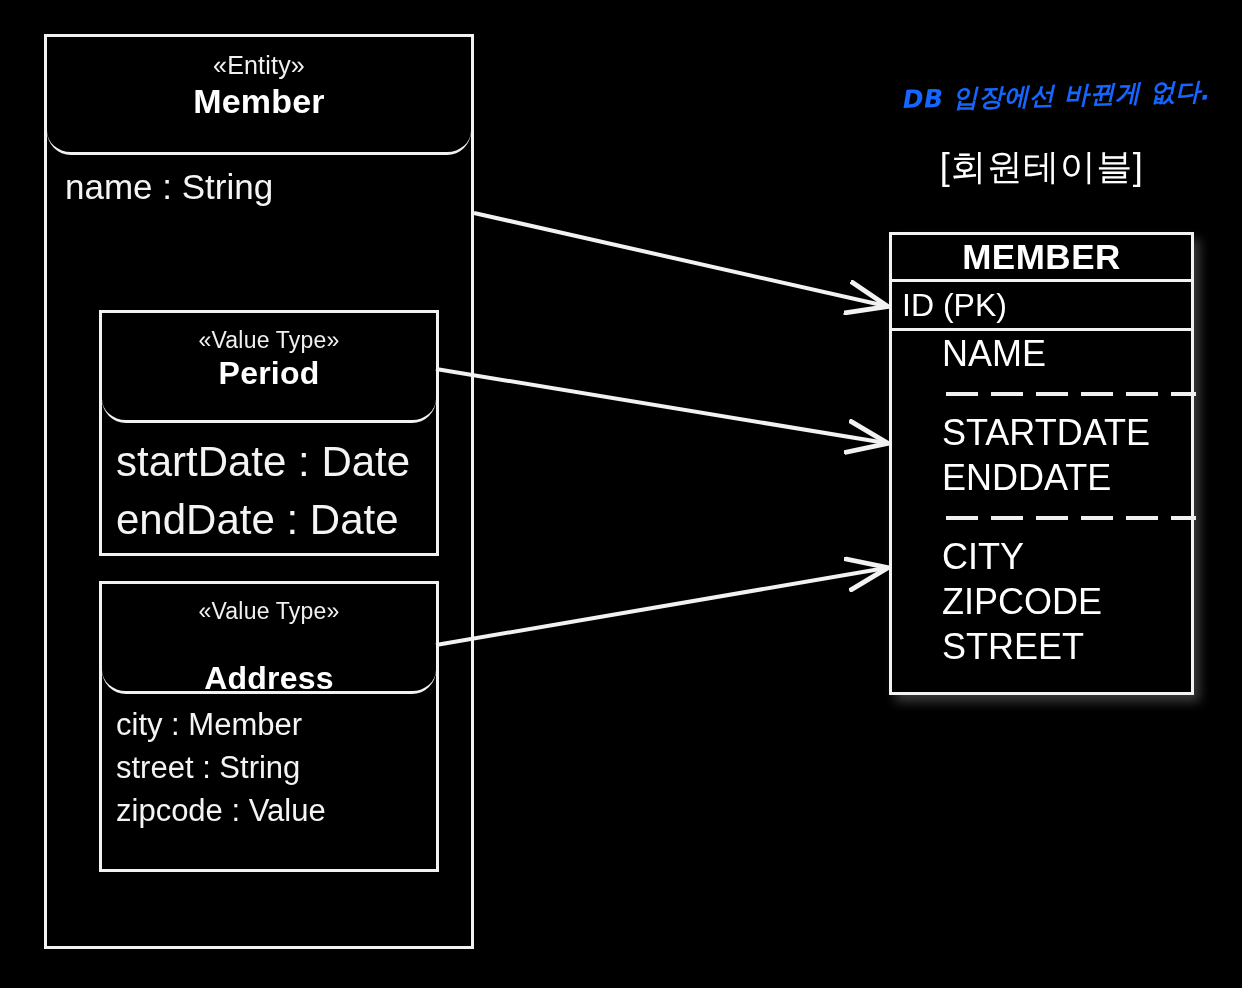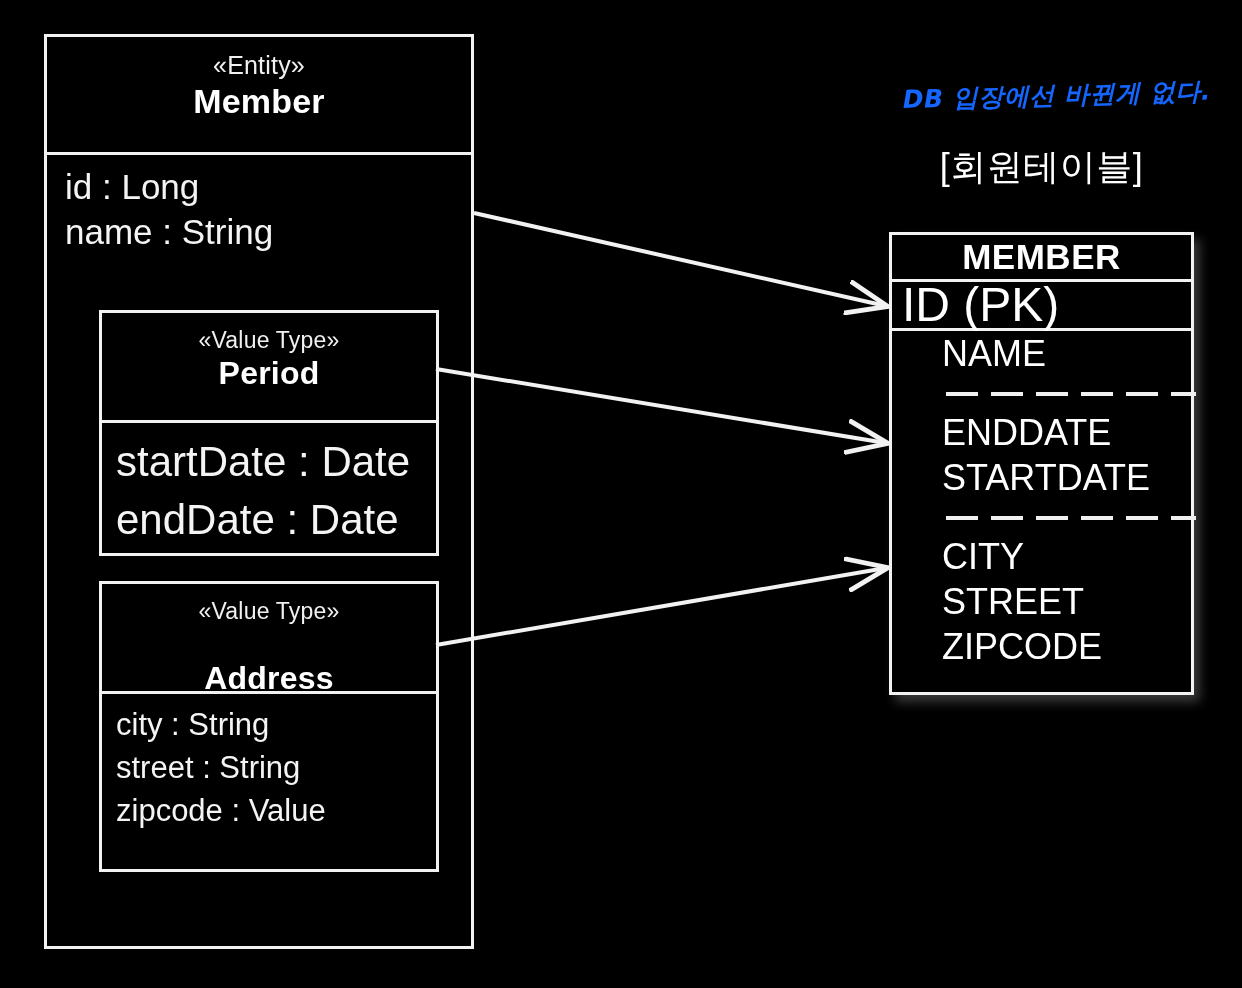"«Entity»" .uml-header { border-radius: none -> 24px }
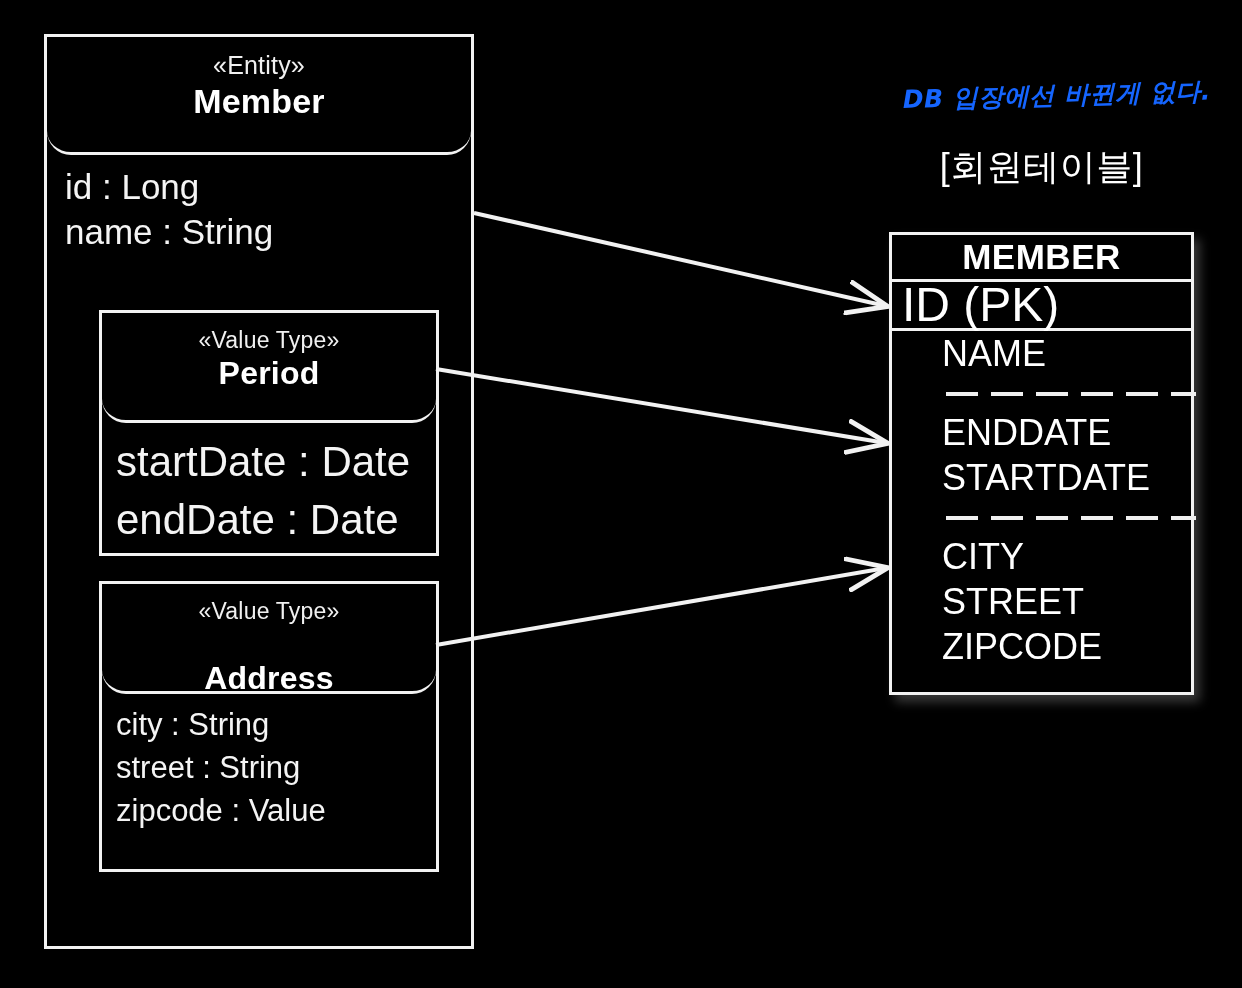"id : Long" div.attr-line { html: <div>id : Long</div> -> none }
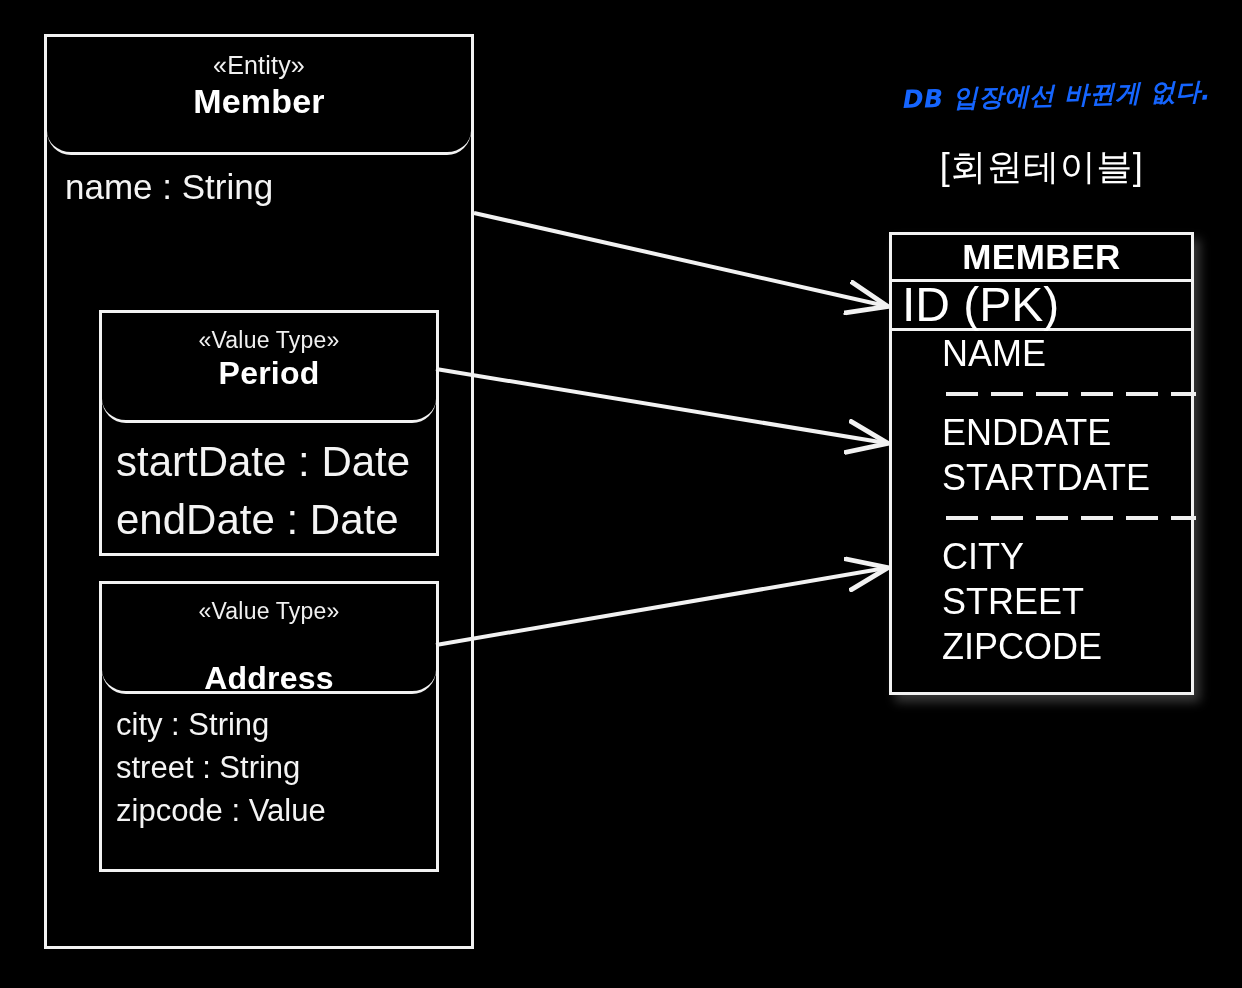"ID (PK)" #member-table .tbl-pk { font-size: 48px -> 32px }
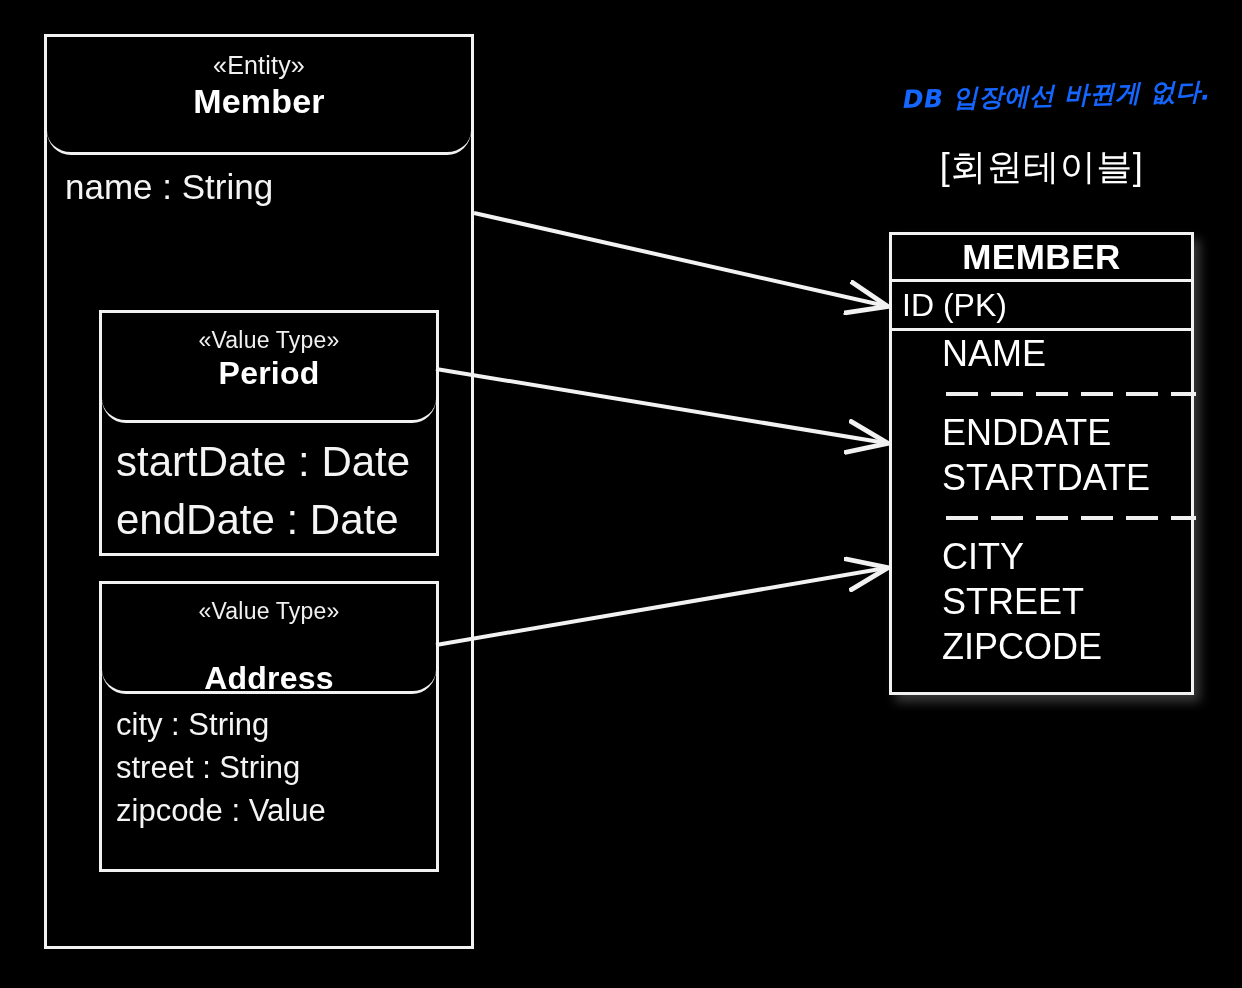"ENDDATE" div.col-line { order: before "STARTDATE" -> after "STARTDATE" }
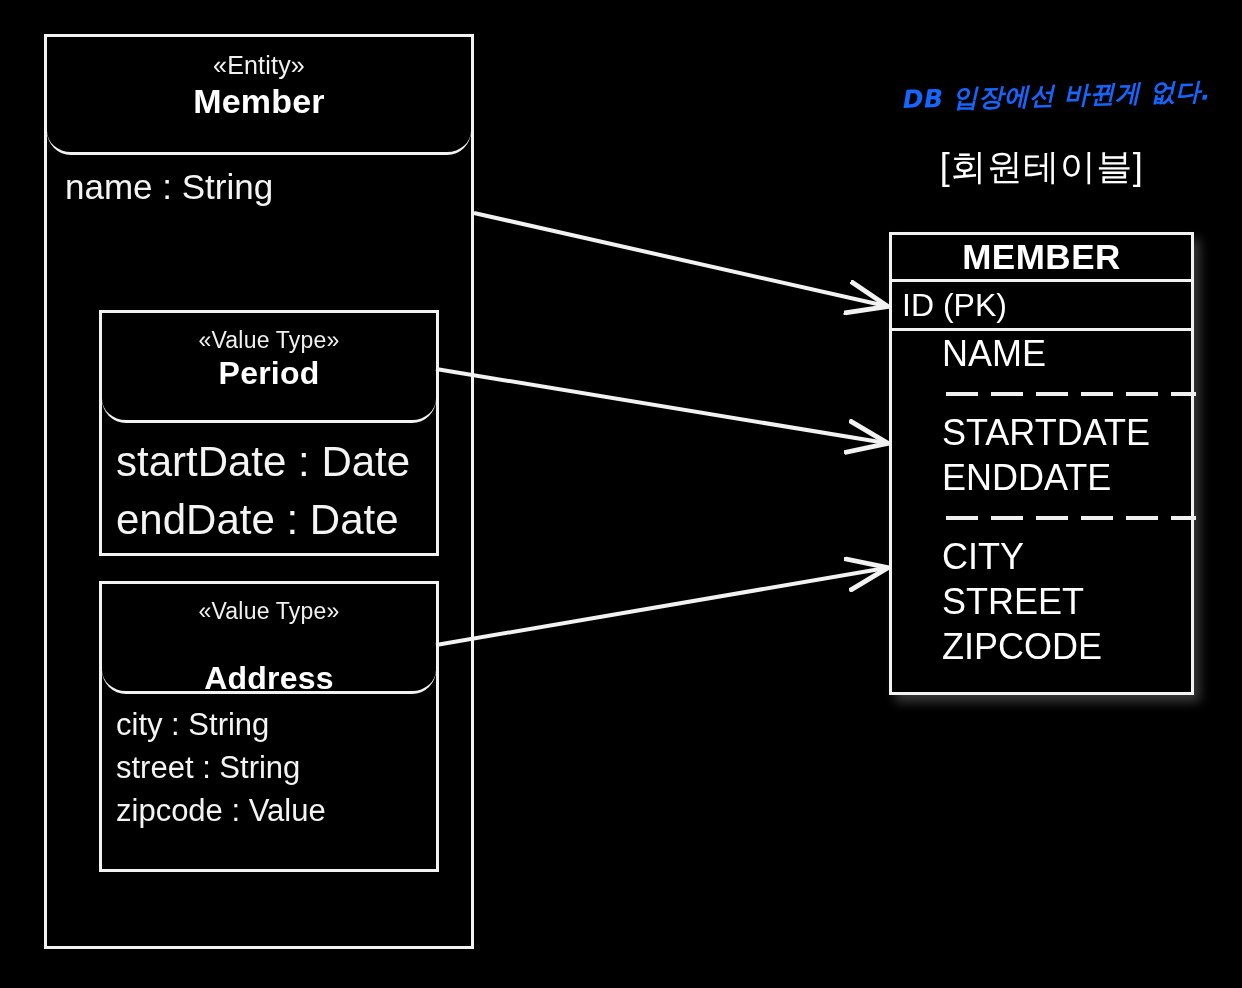"STREET" div.col-line { order: before "ZIPCODE" -> after "ZIPCODE" }
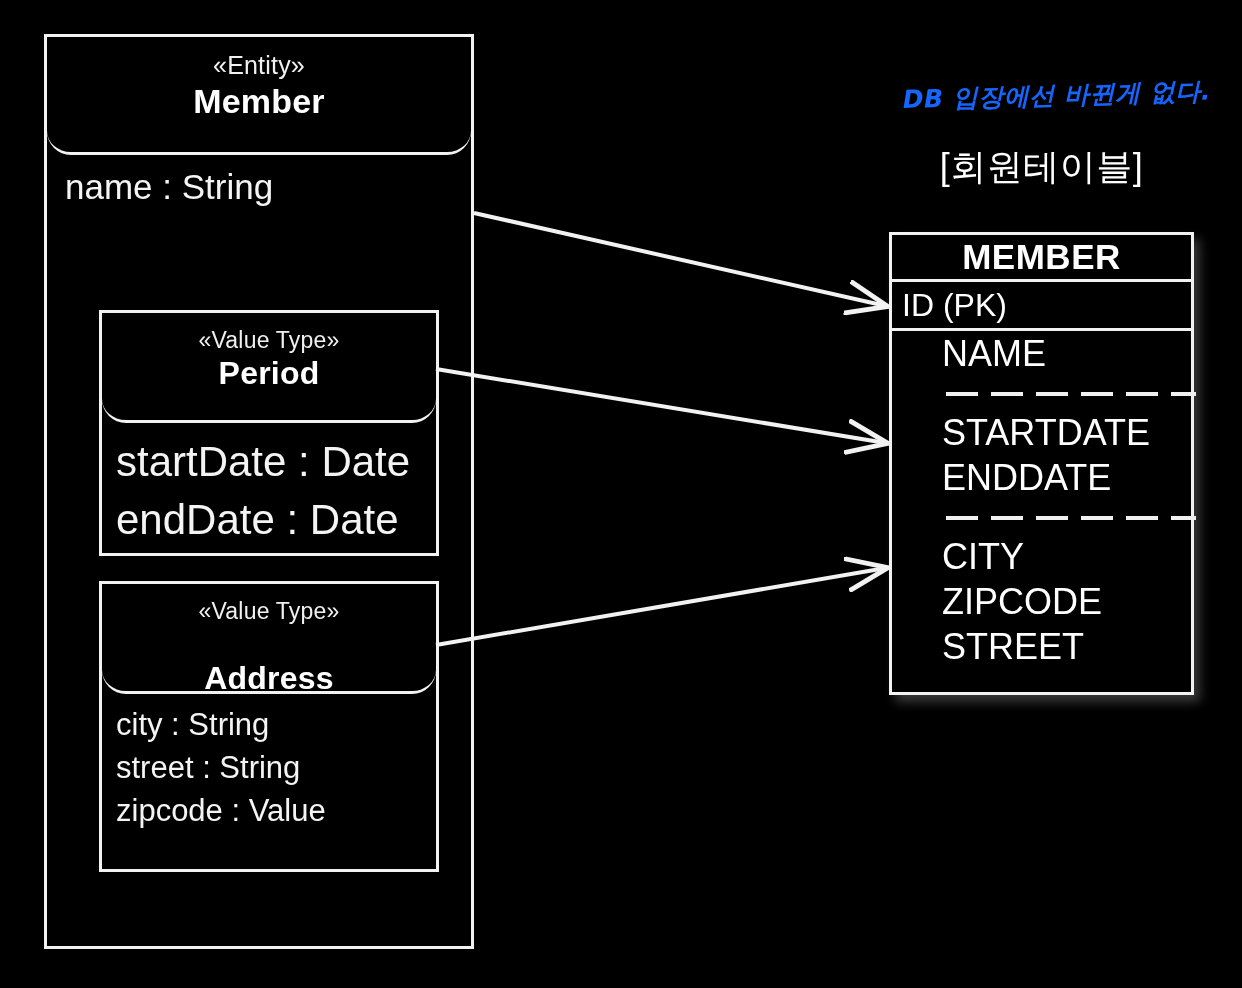"city : String" div.attr-line { text: String -> Member }
